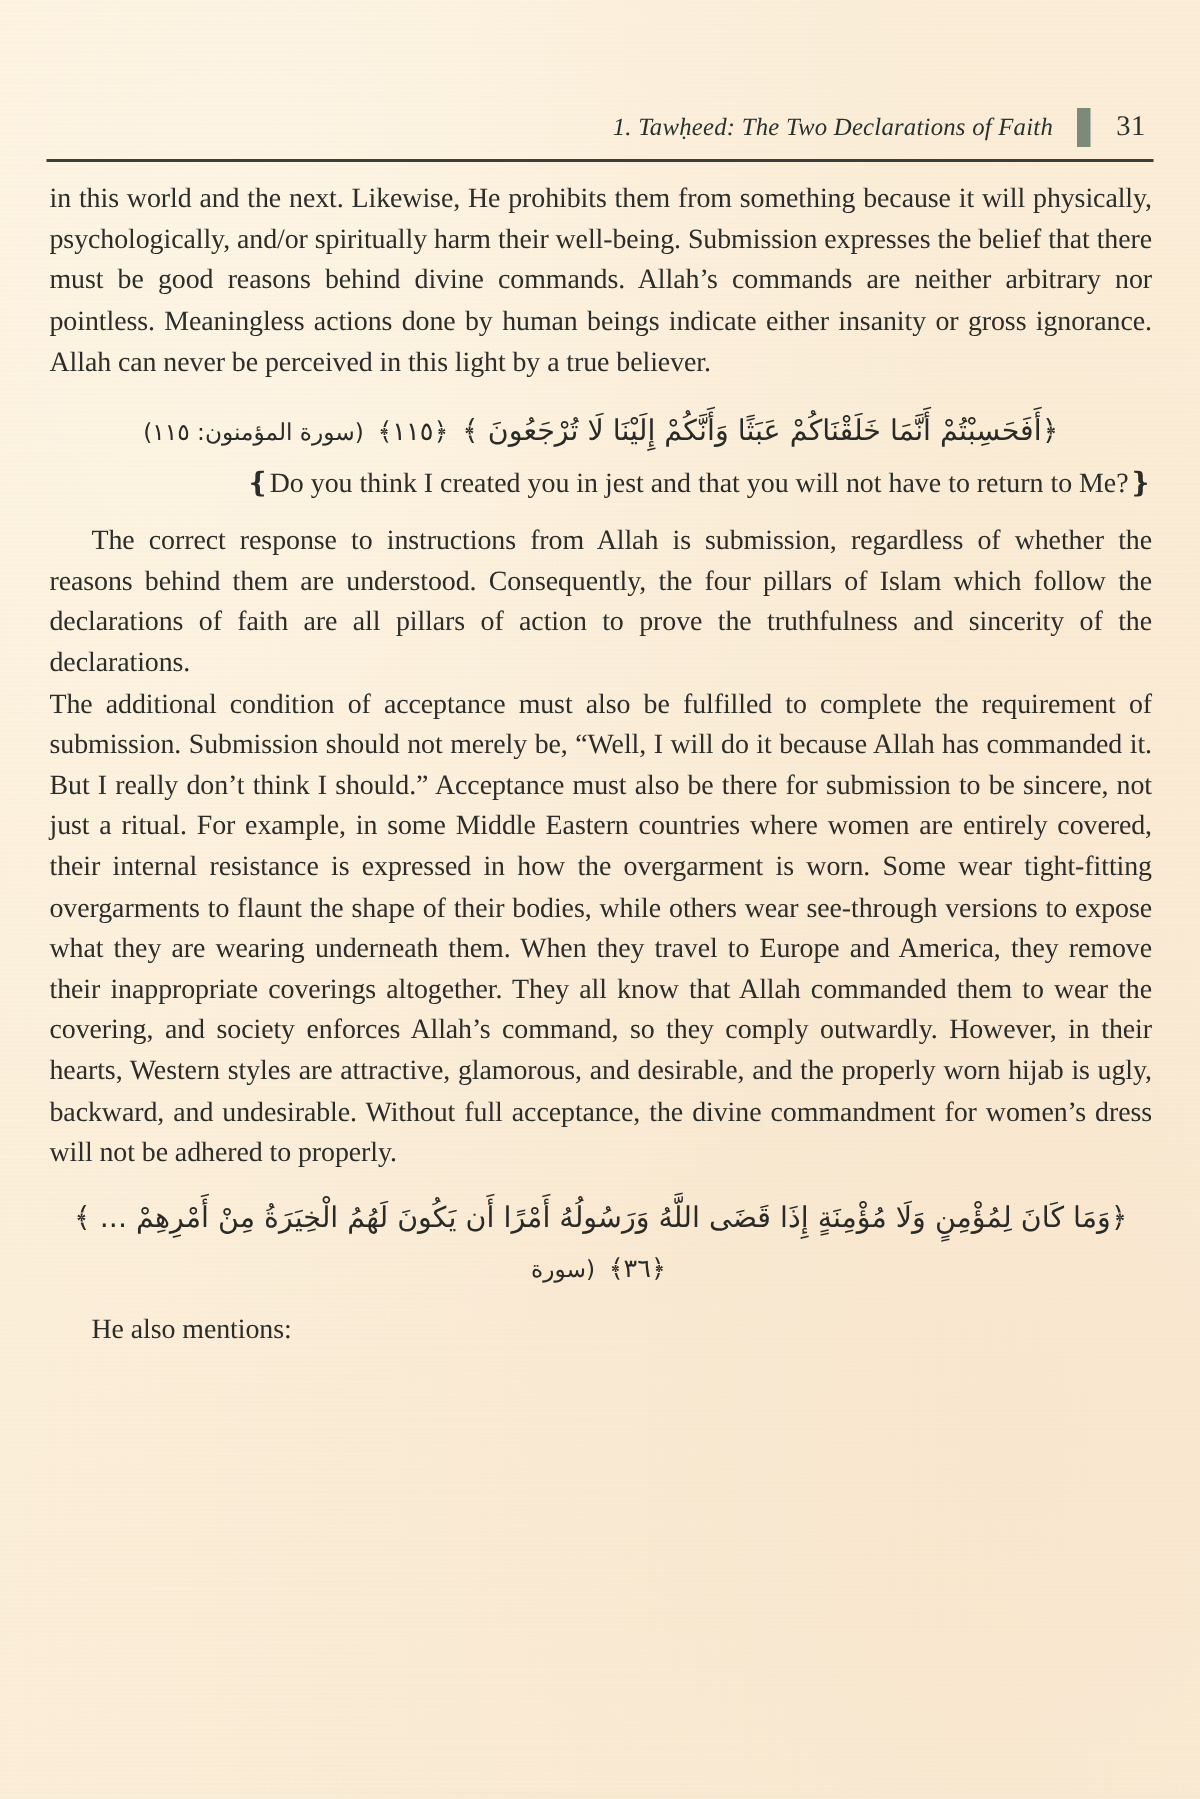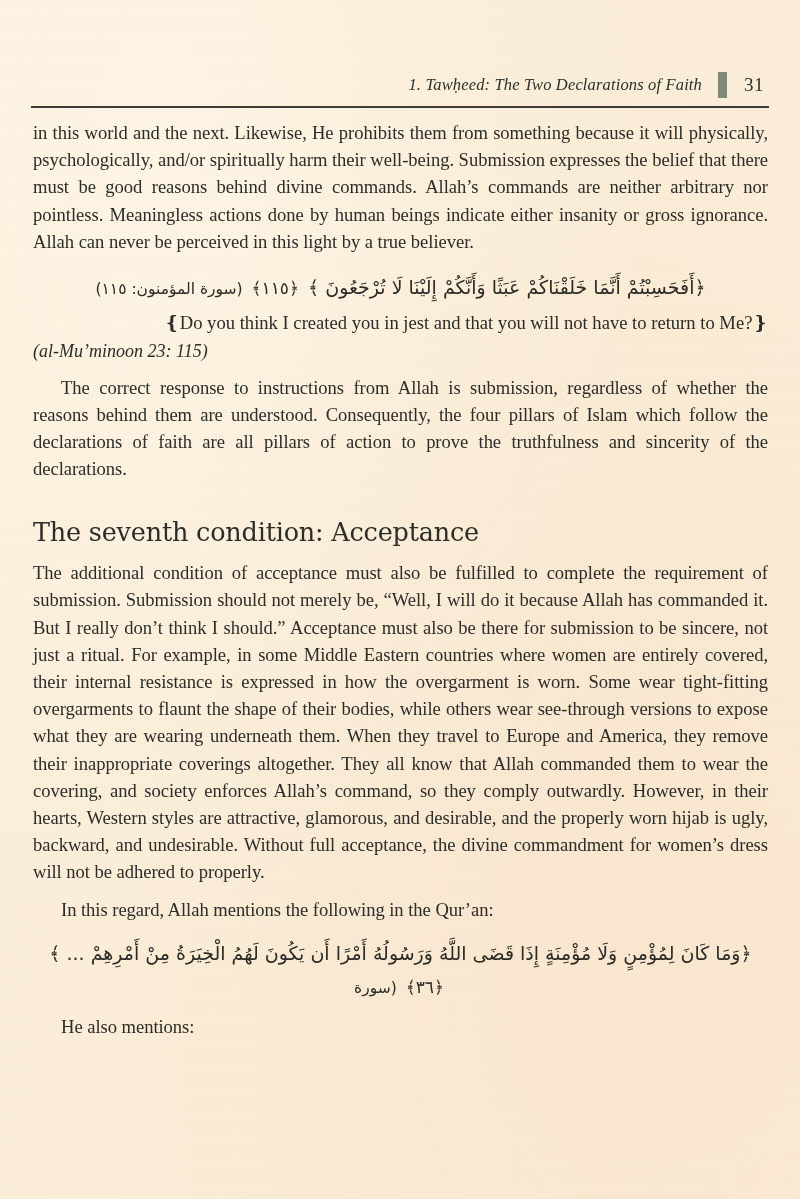"(al-Mu’minoon 23: 115)" p.source-line { html: <p>(al-Mu’minoon 23: 115)</p> -> none }
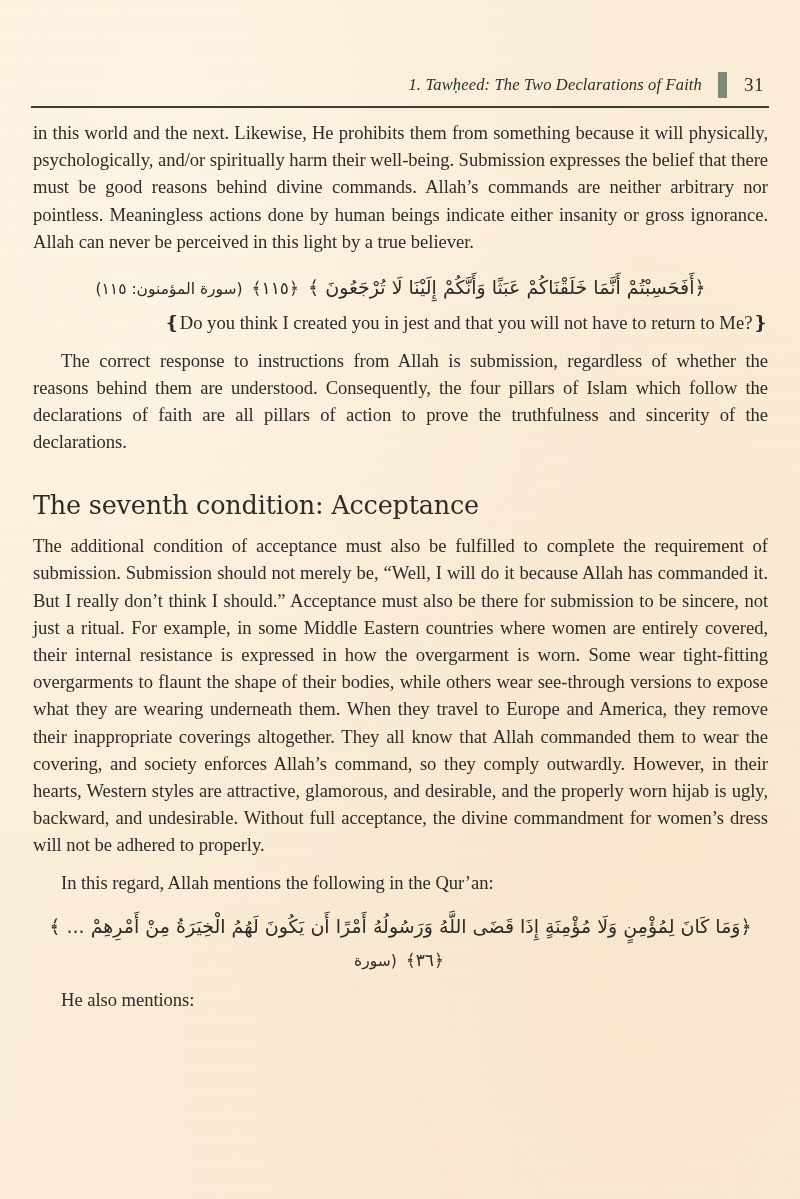"The seventh condition: Acceptance" h2.section-heading { html: <h2>The seventh condition: Acceptance</h2> -> none }
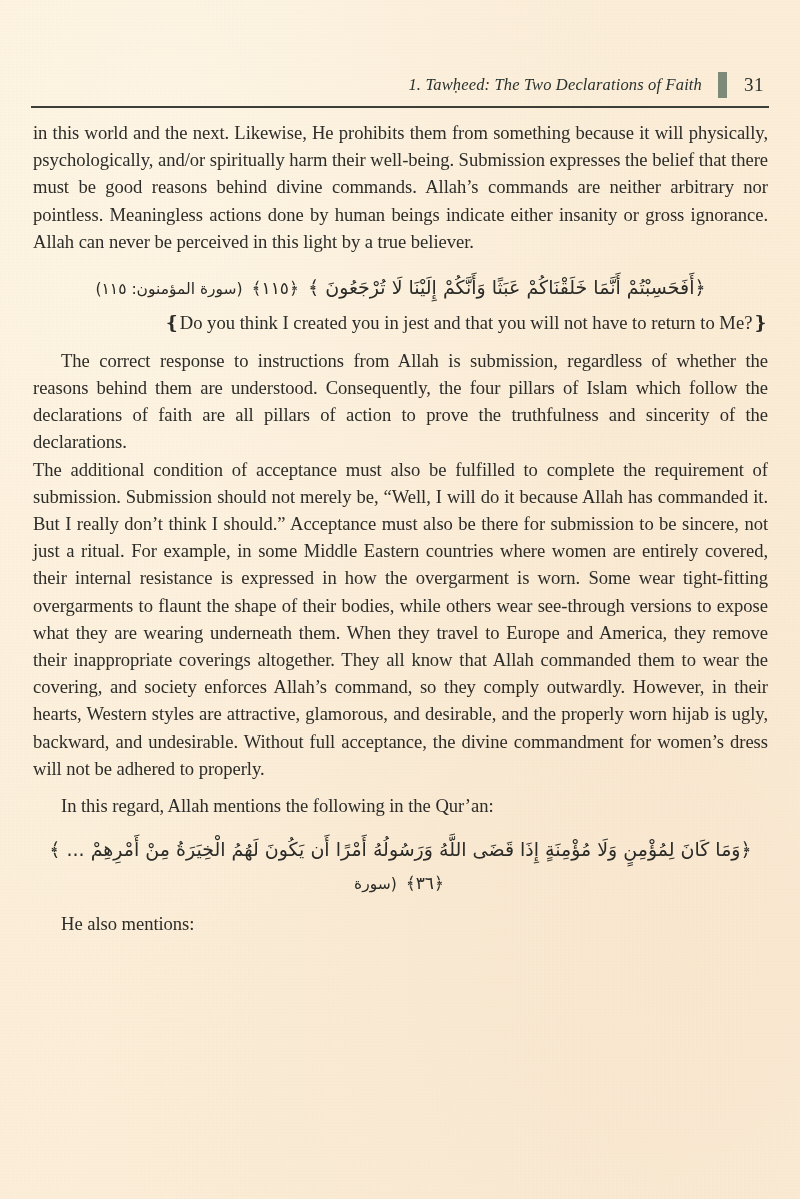"In this regard, Allah mentions" p.body { html: <p>In this regard, Allah mentions the following in the Qur’an:</p> -> none }
